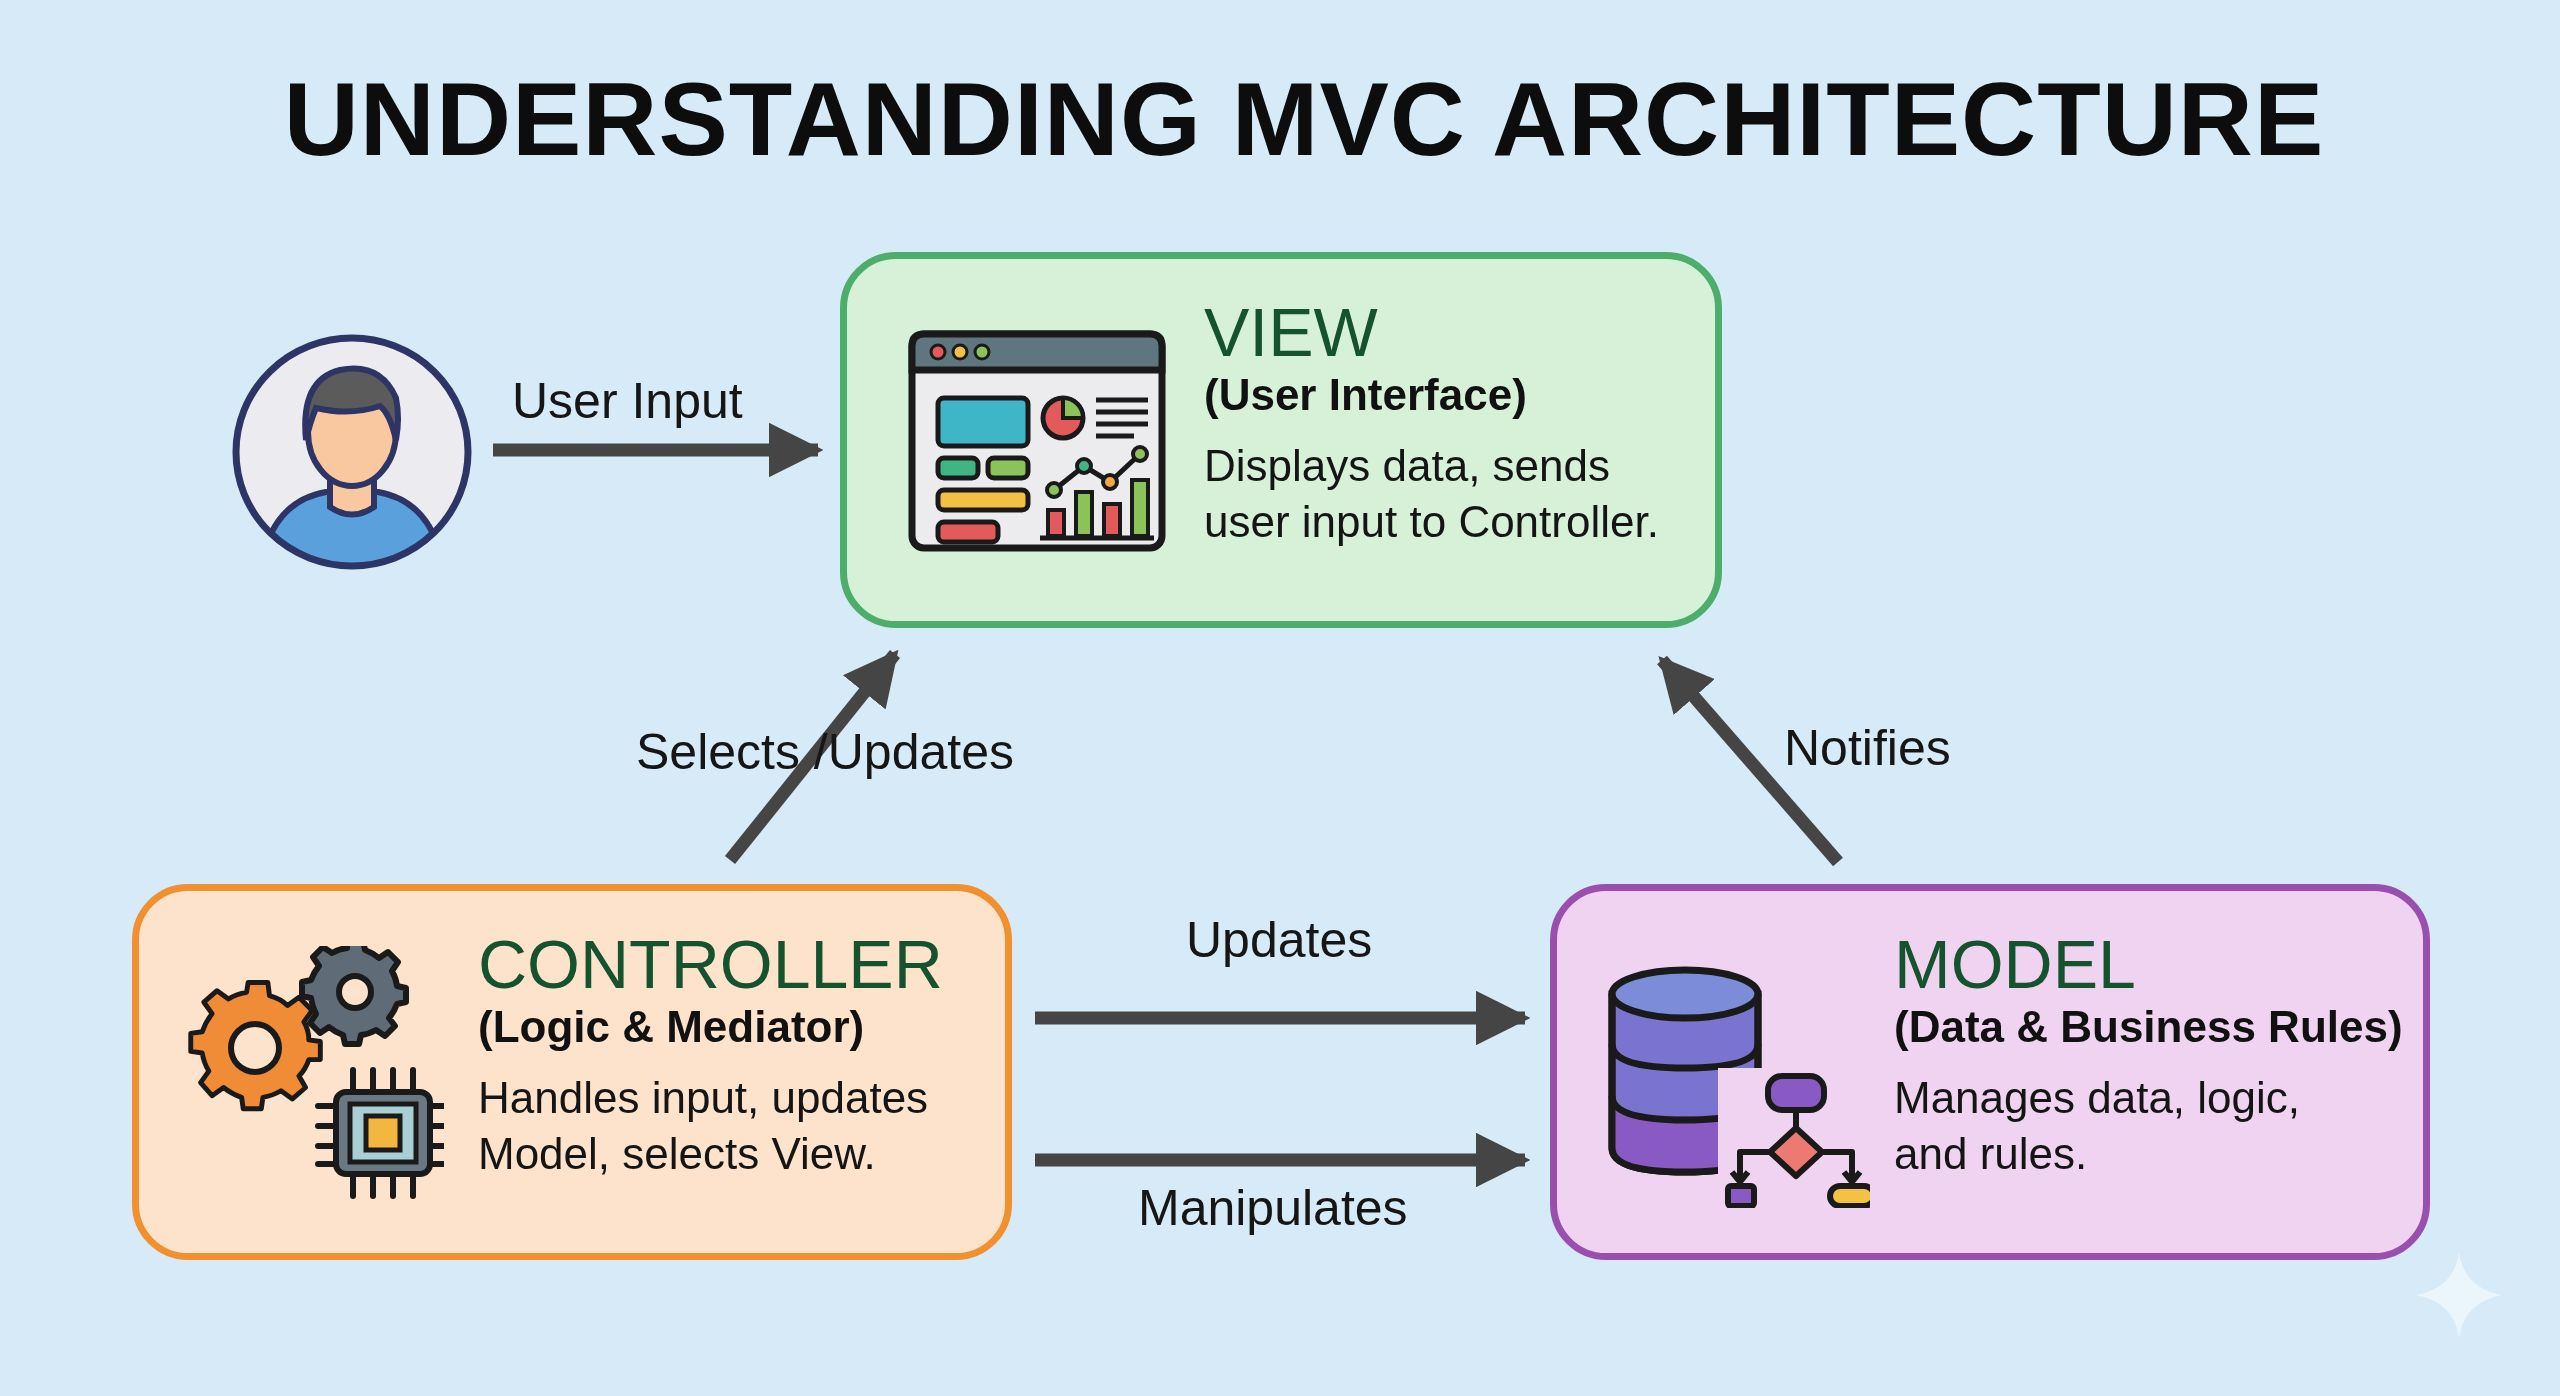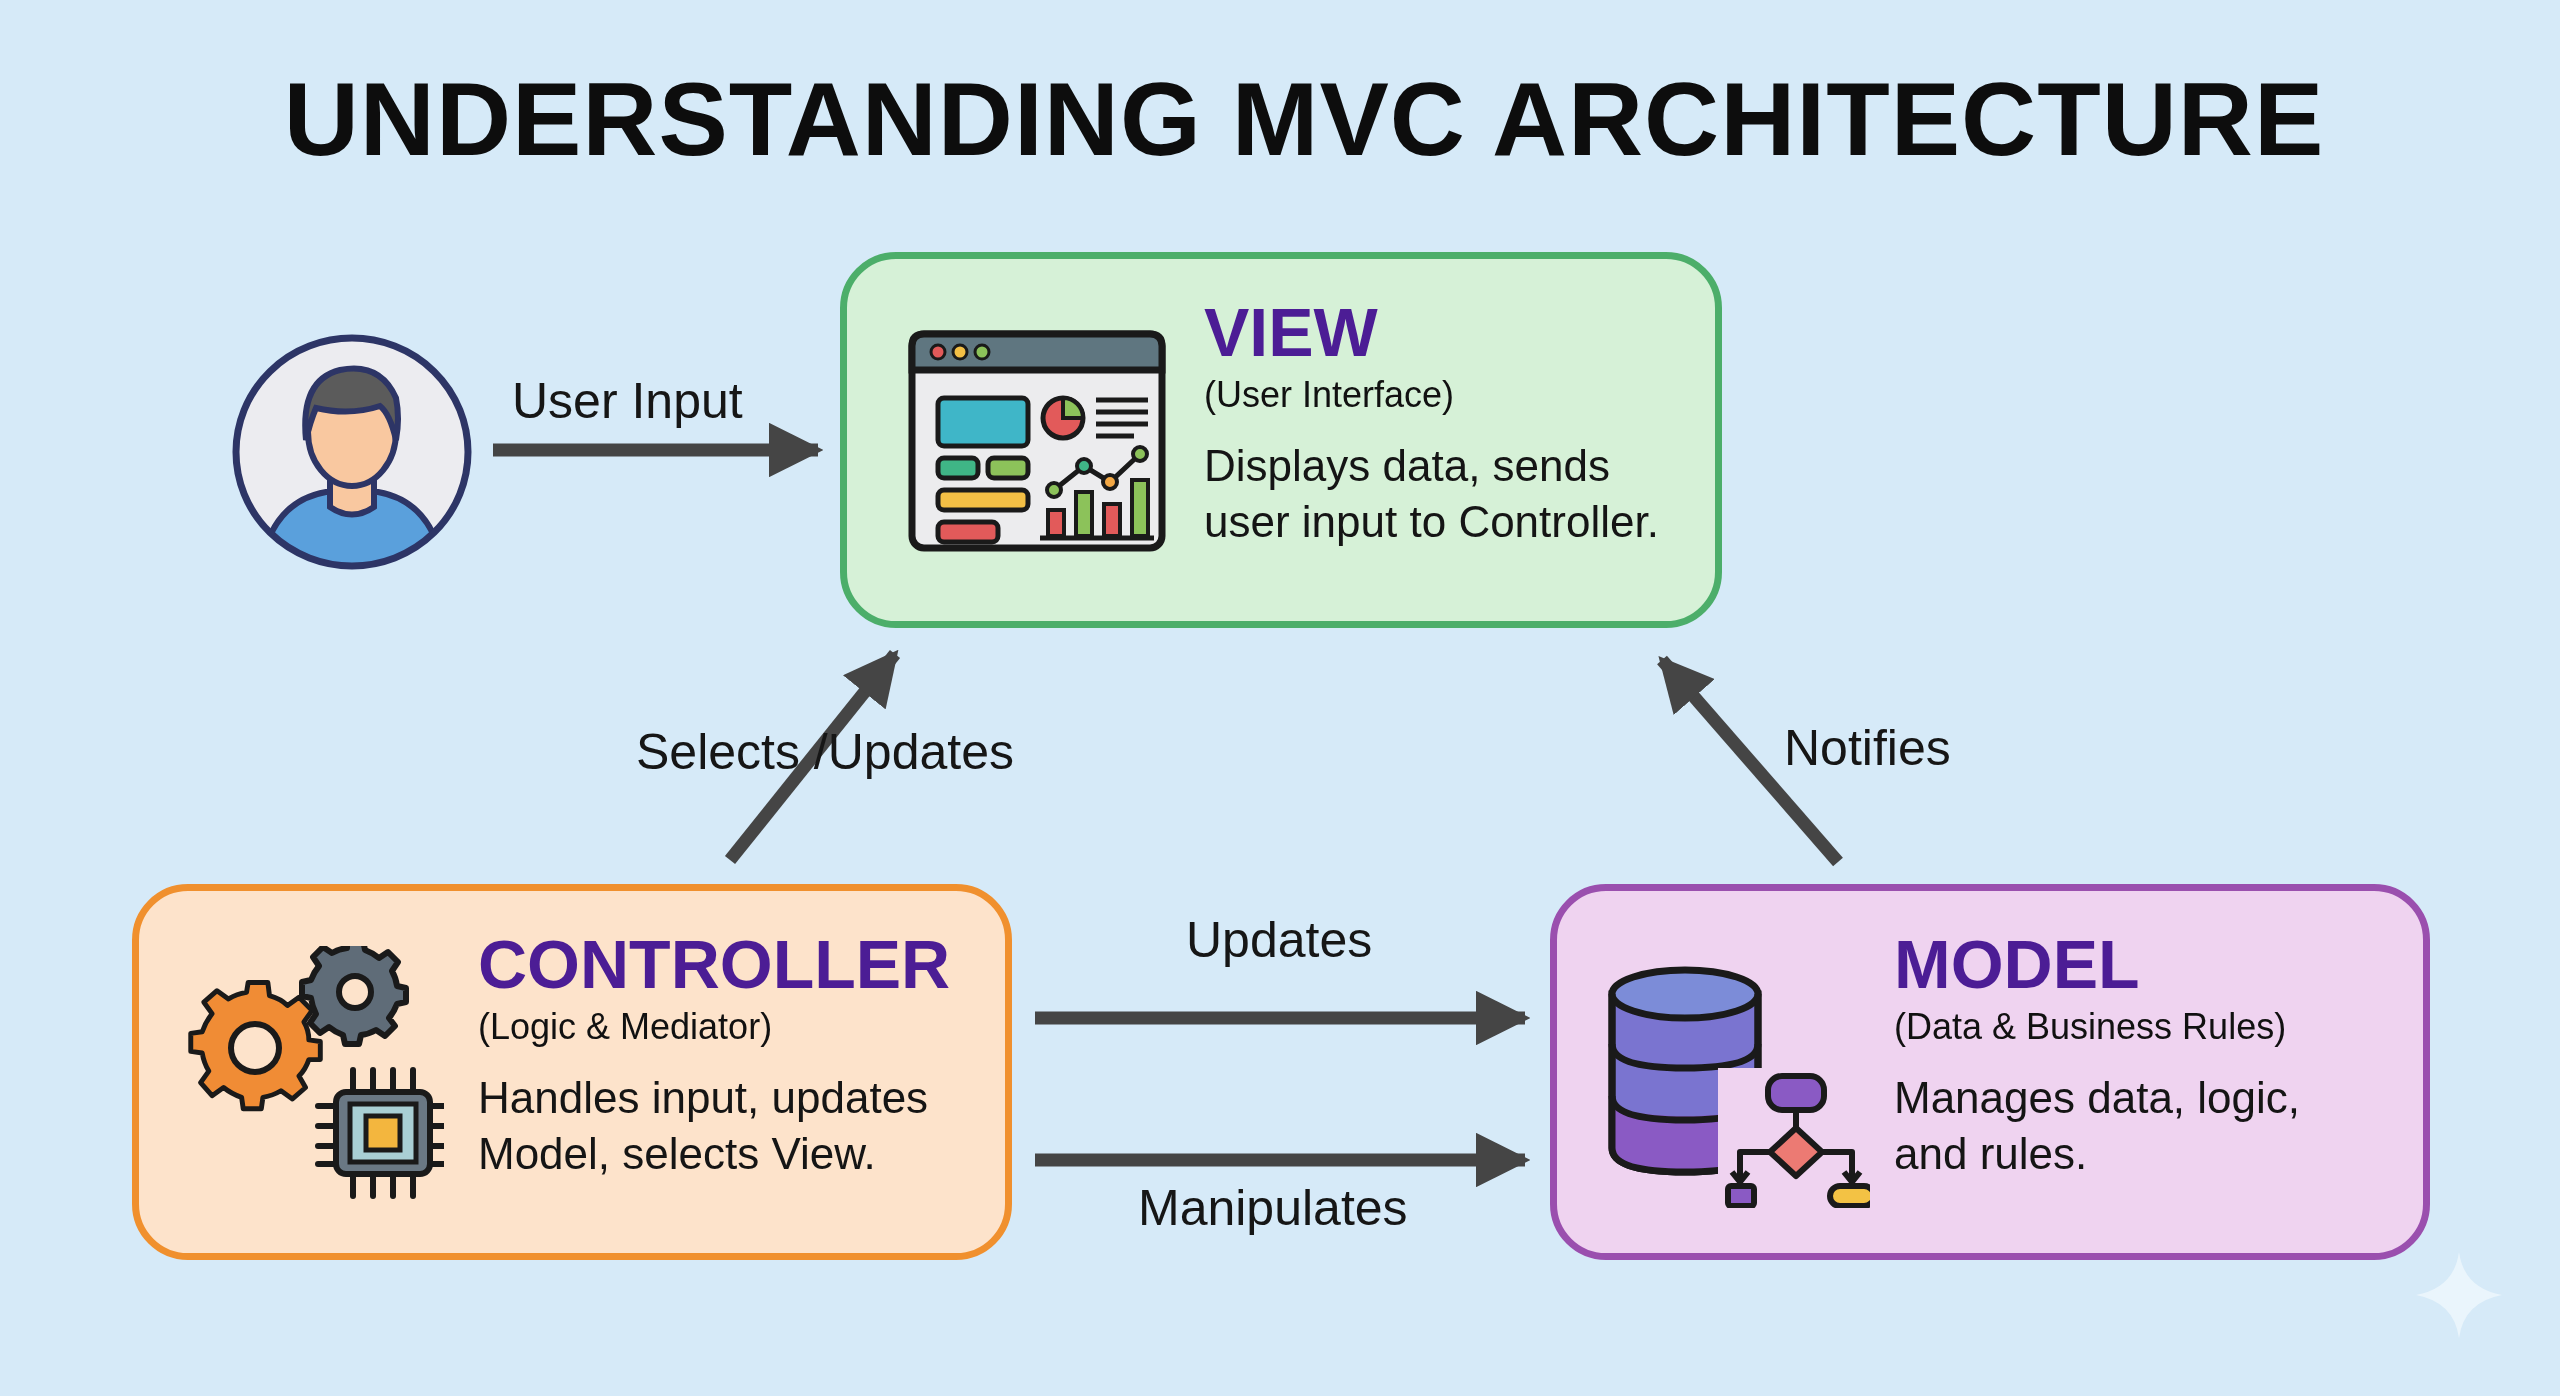"VIEW" .h { color: #4c1d95 -> #14532d; font-weight: bold -> normal }
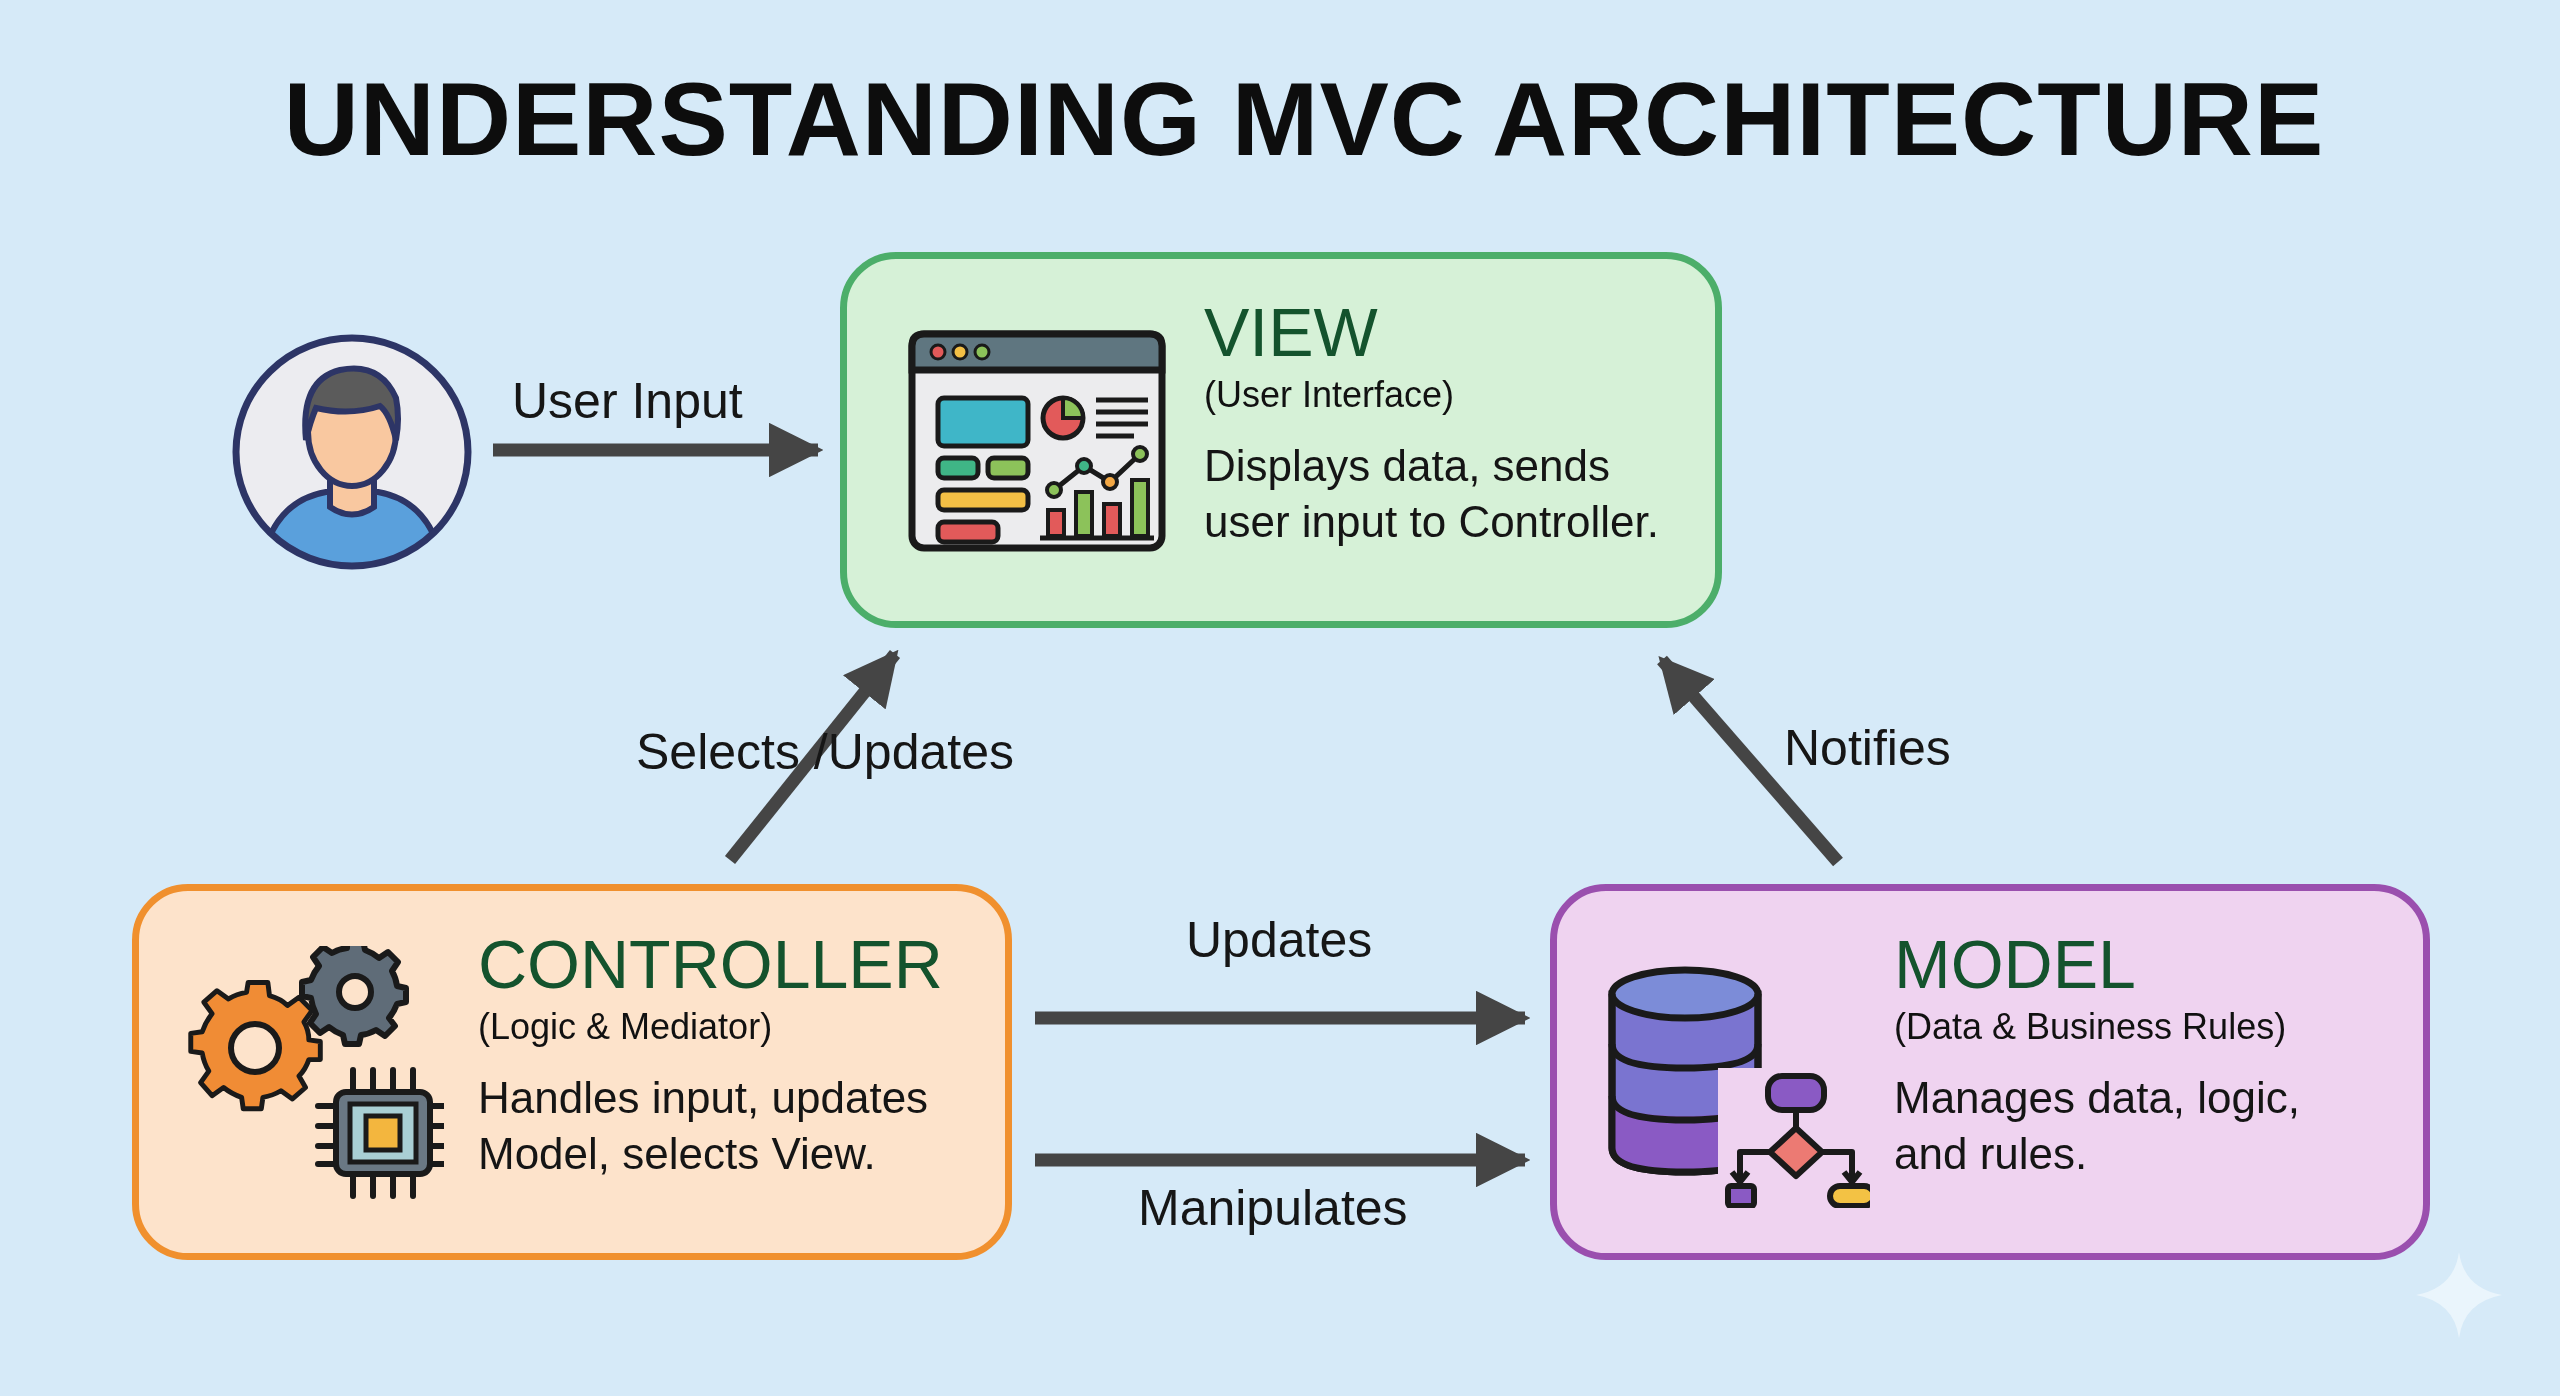"(User Interface)" .sub { font-size: 36px -> 44px; font-weight: normal -> bold }
